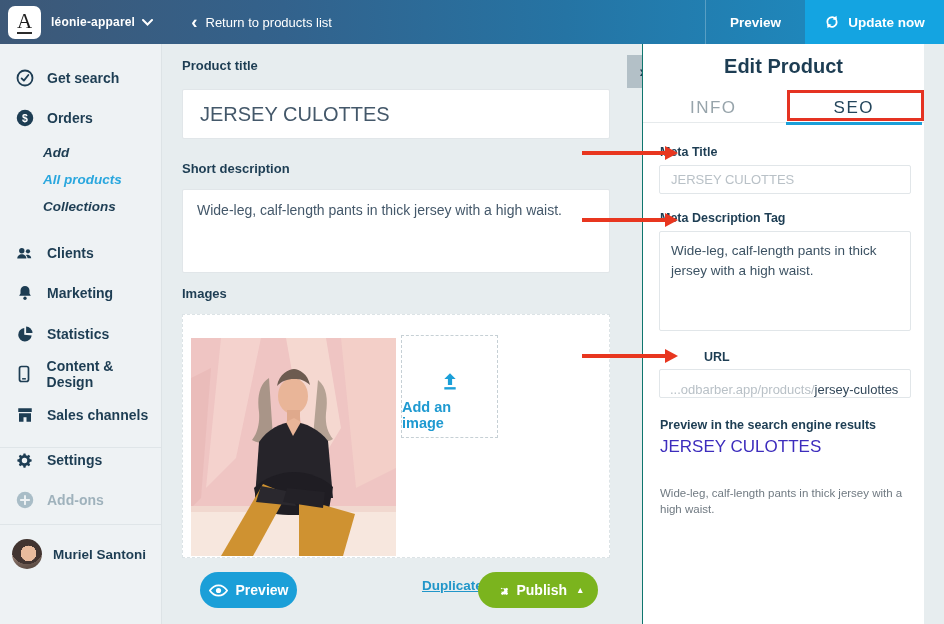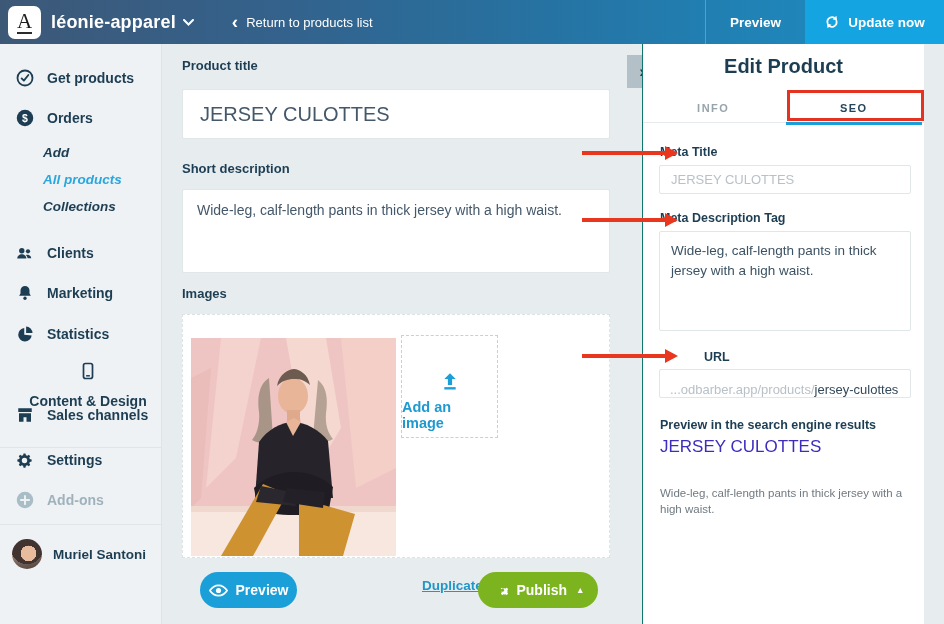"léonie-apparel" .appname span { font-size: 18px -> 12px }
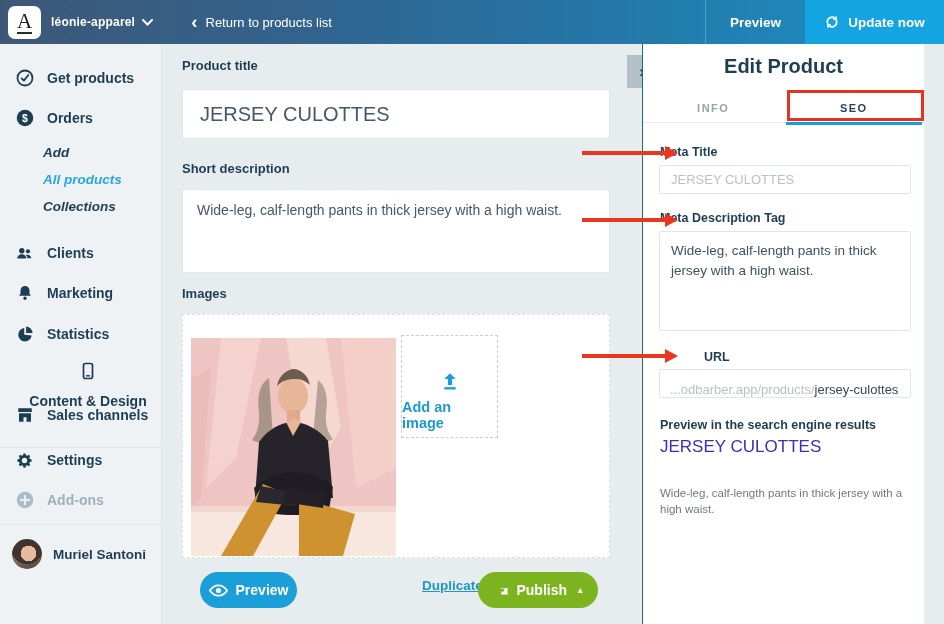"Get products" span.lbl { text: products -> search }
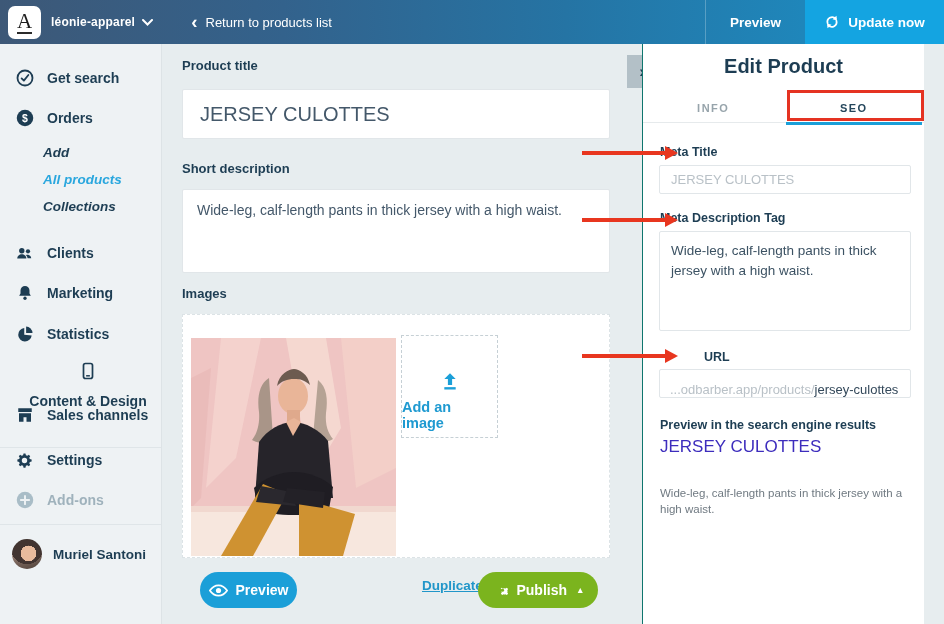"INFO" .tab { font-size: 11px -> 17px; font-weight: bold -> normal }
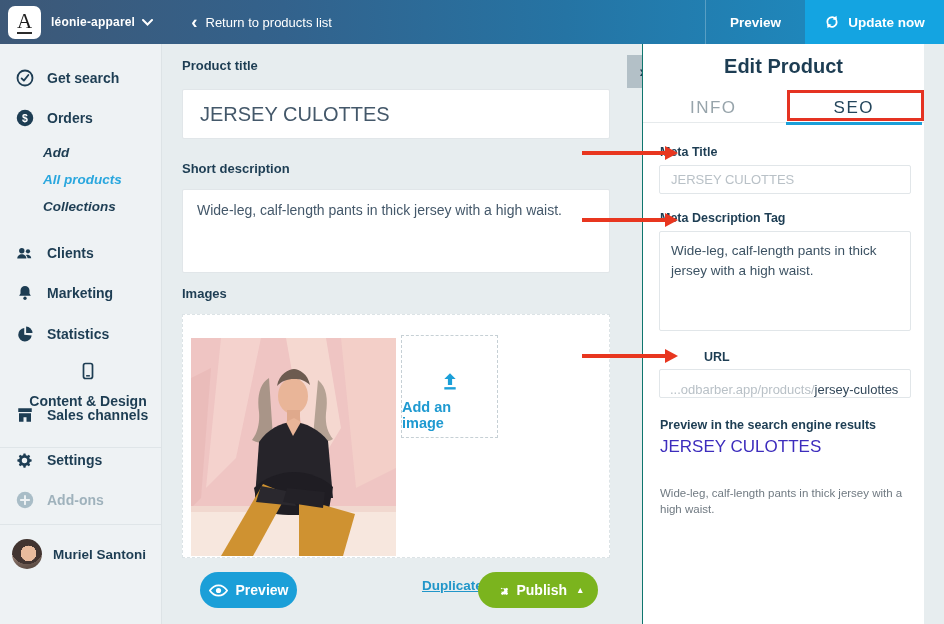"Content & Design" div.nav-item { flex-direction: column -> none }
